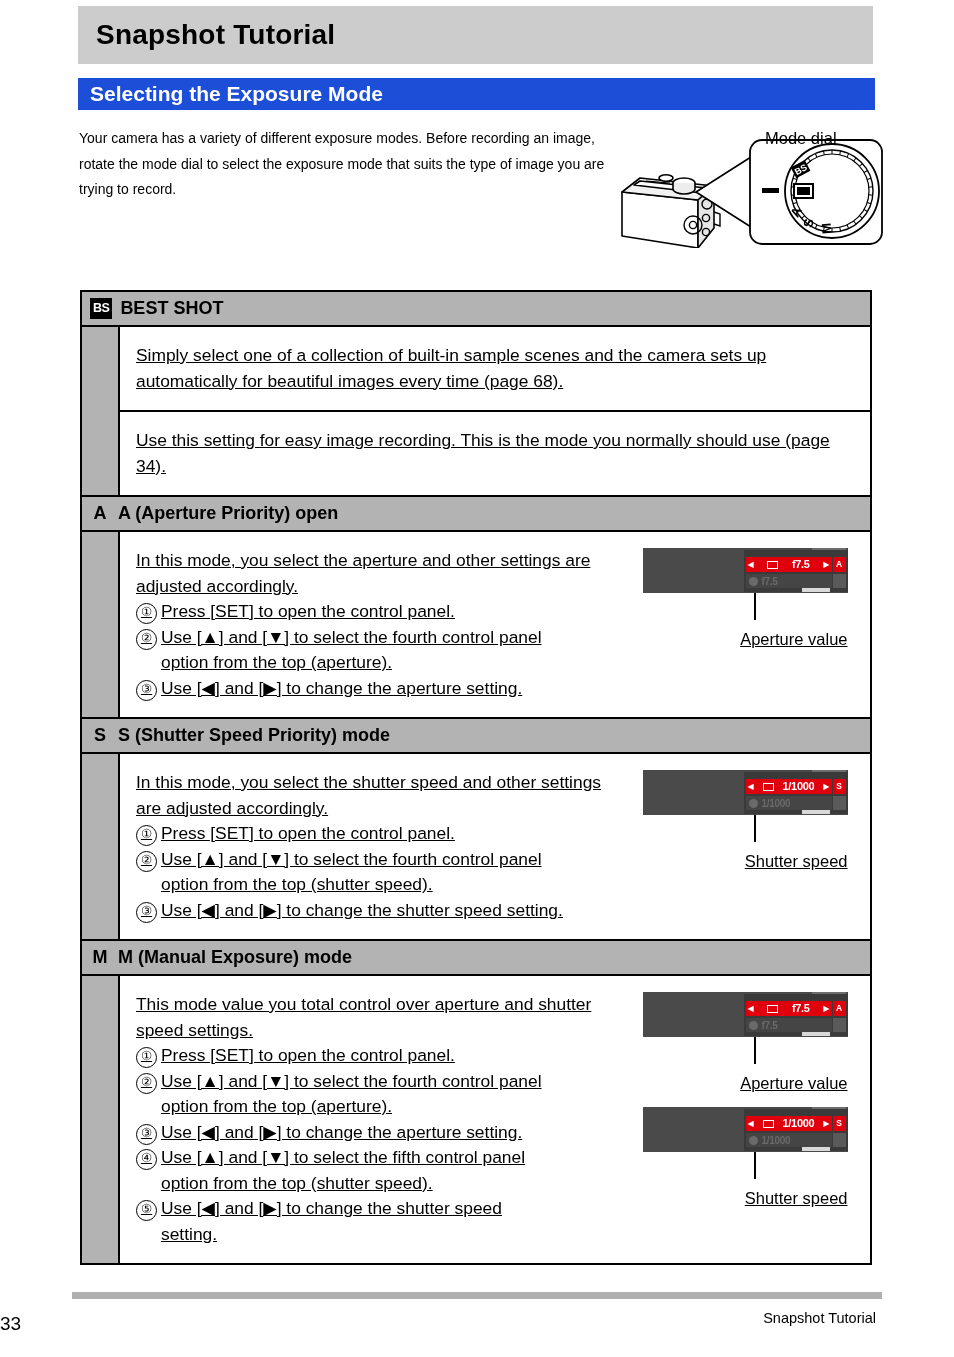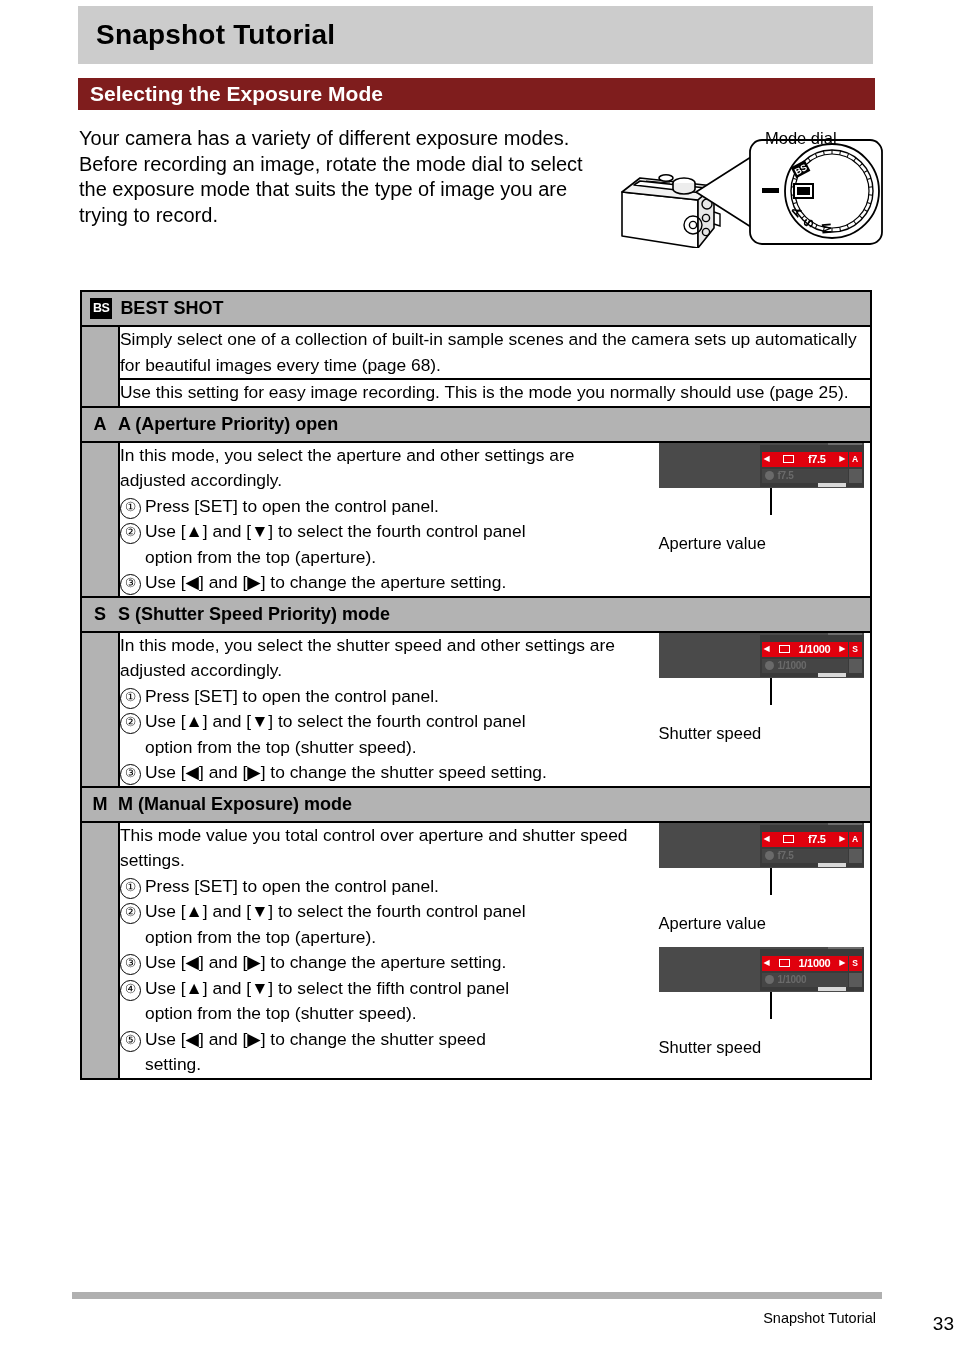"Selecting the Exposure Mode" .section-band { background: #7f1d1d -> #1d4ed8 }
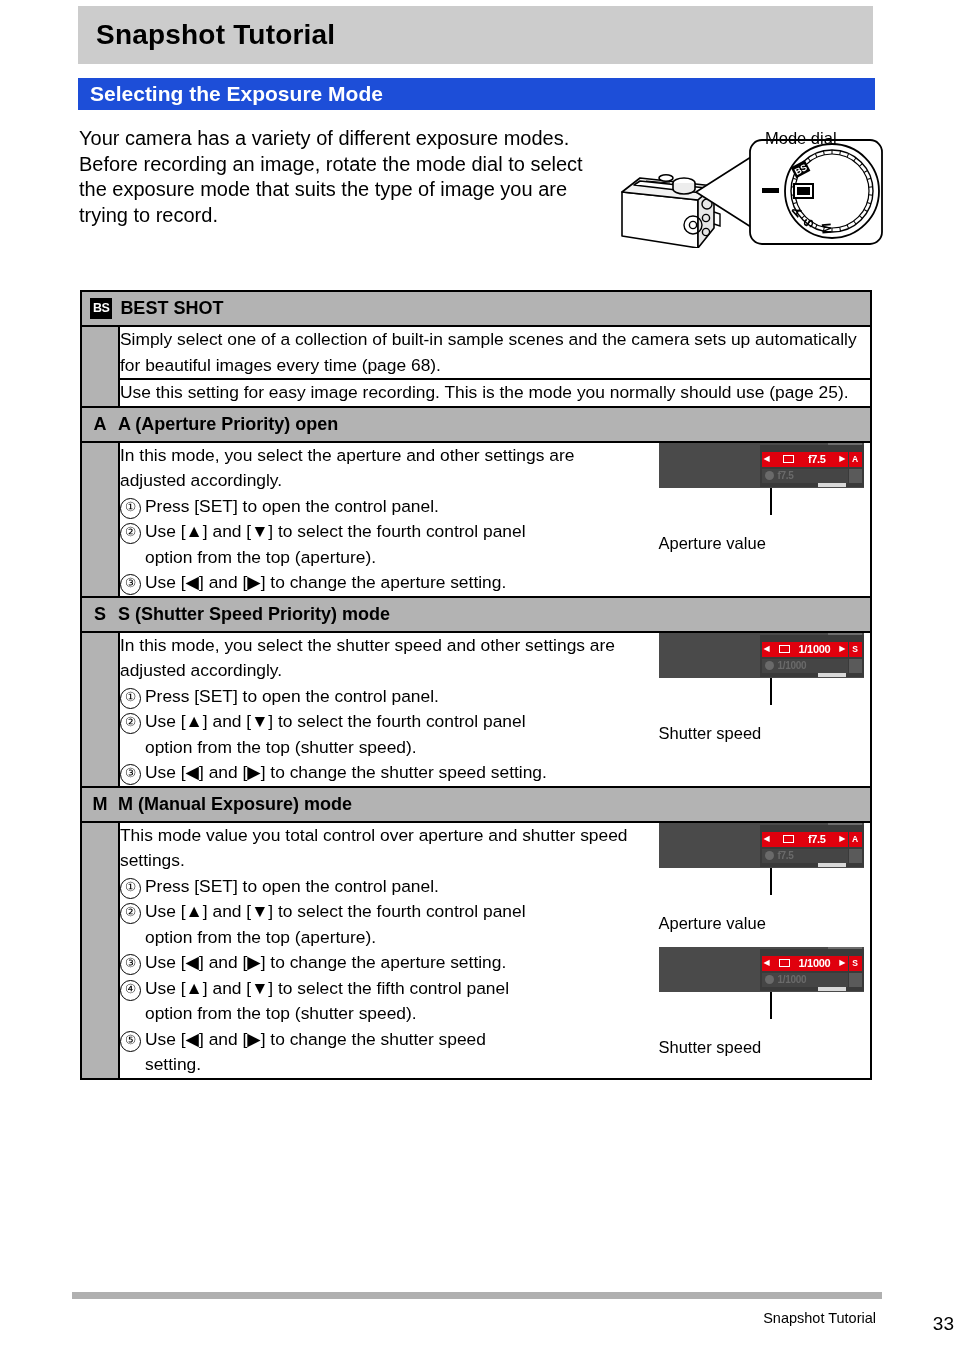"Your camera has a variety" .intro-text { font-size: 20px -> 14px }
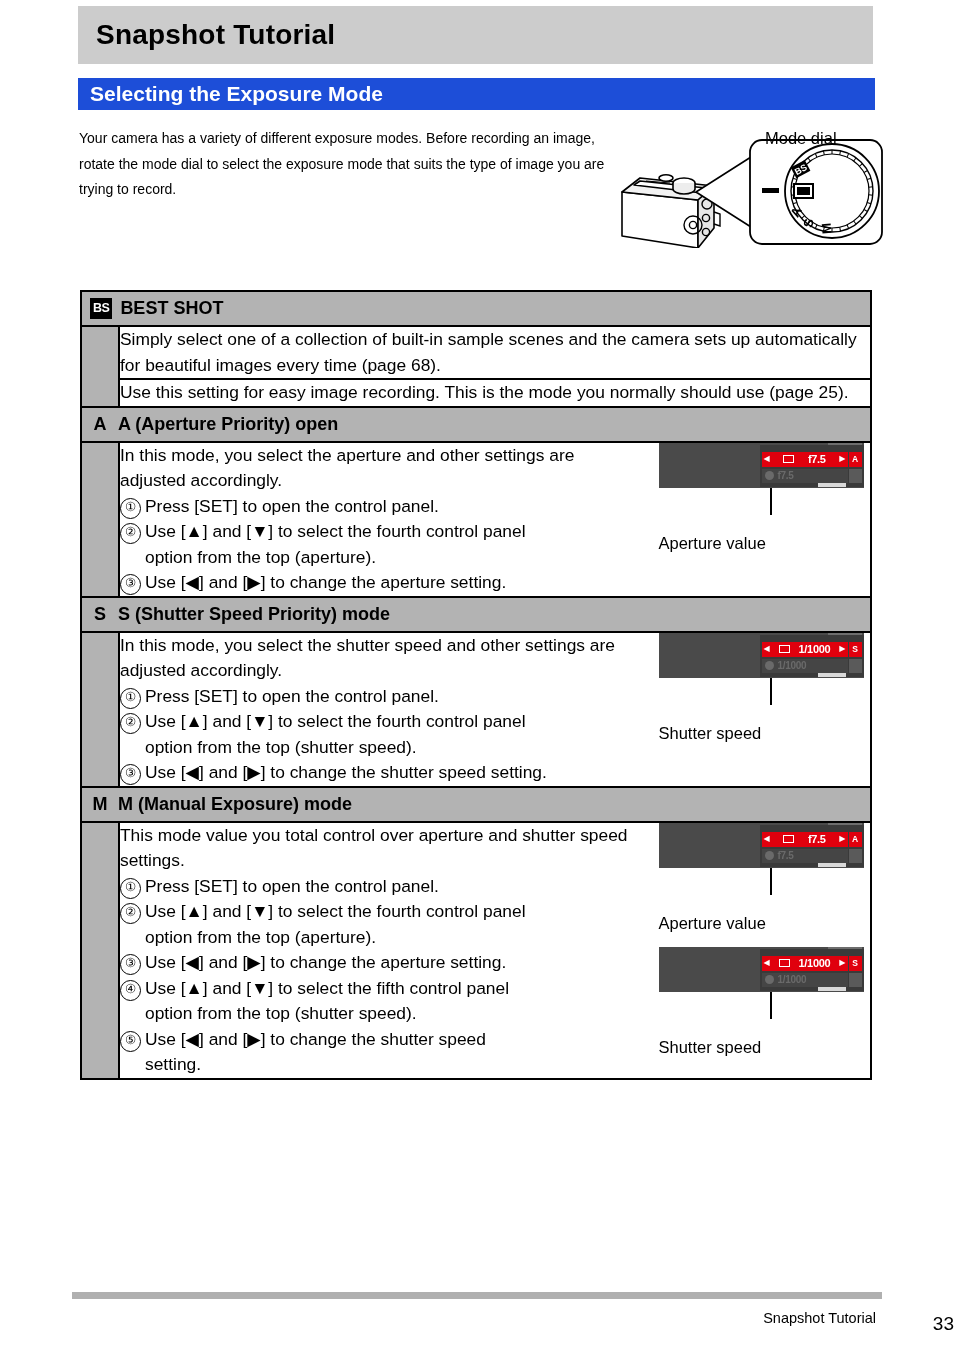"Simply select one of a" .body-row td { padding: 0 -> 16px; text-decoration: none -> underline }
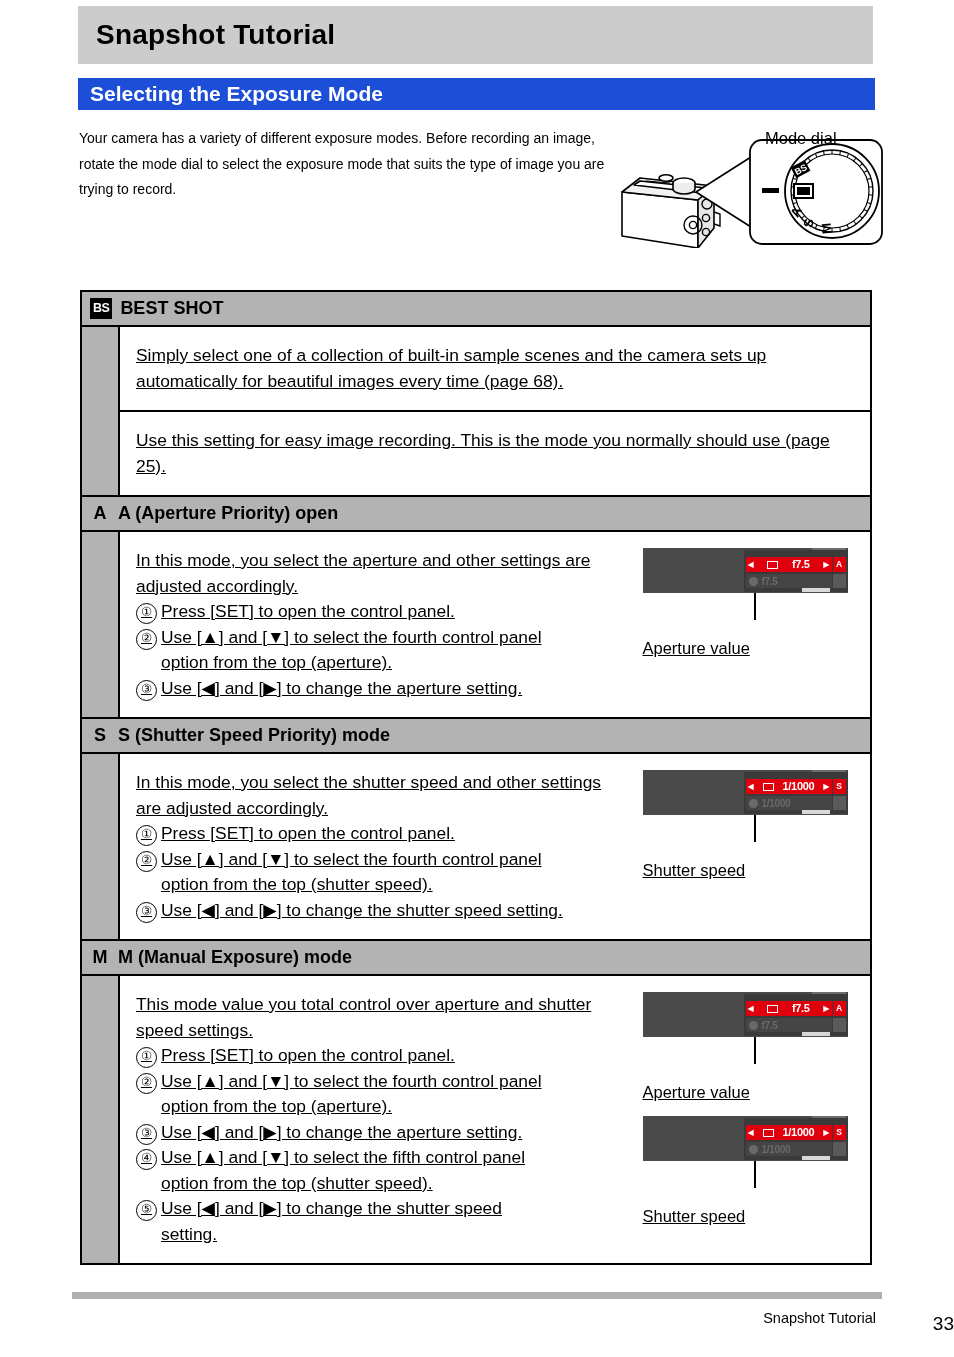"Use this setting for easy" p.plain { text: 25 -> 34 }
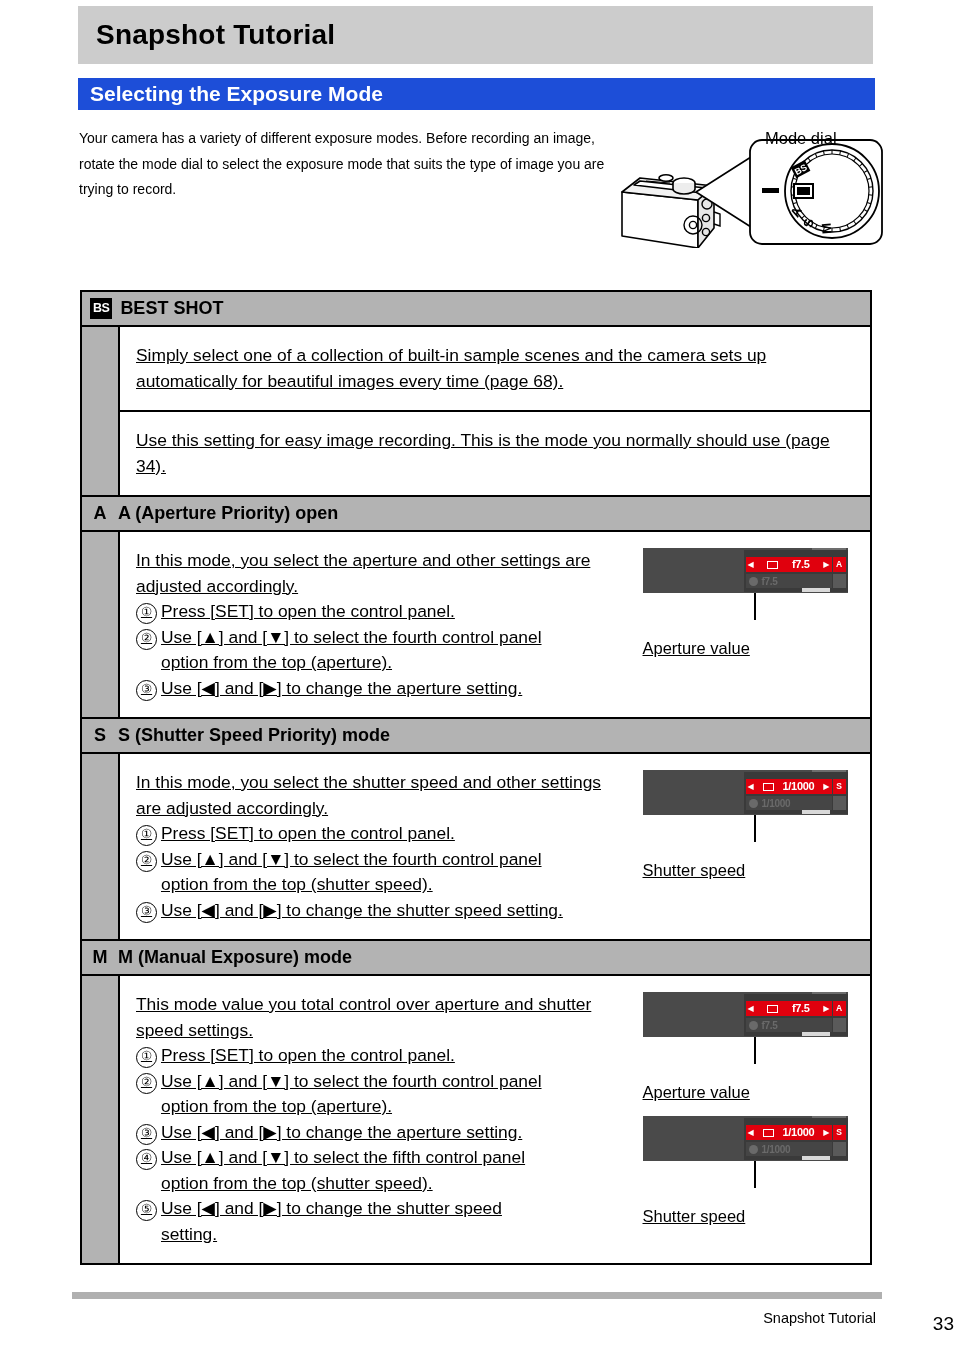"Aperture value" .lcd-caption { margin-top: 19px -> 10px; text-align: left -> right }
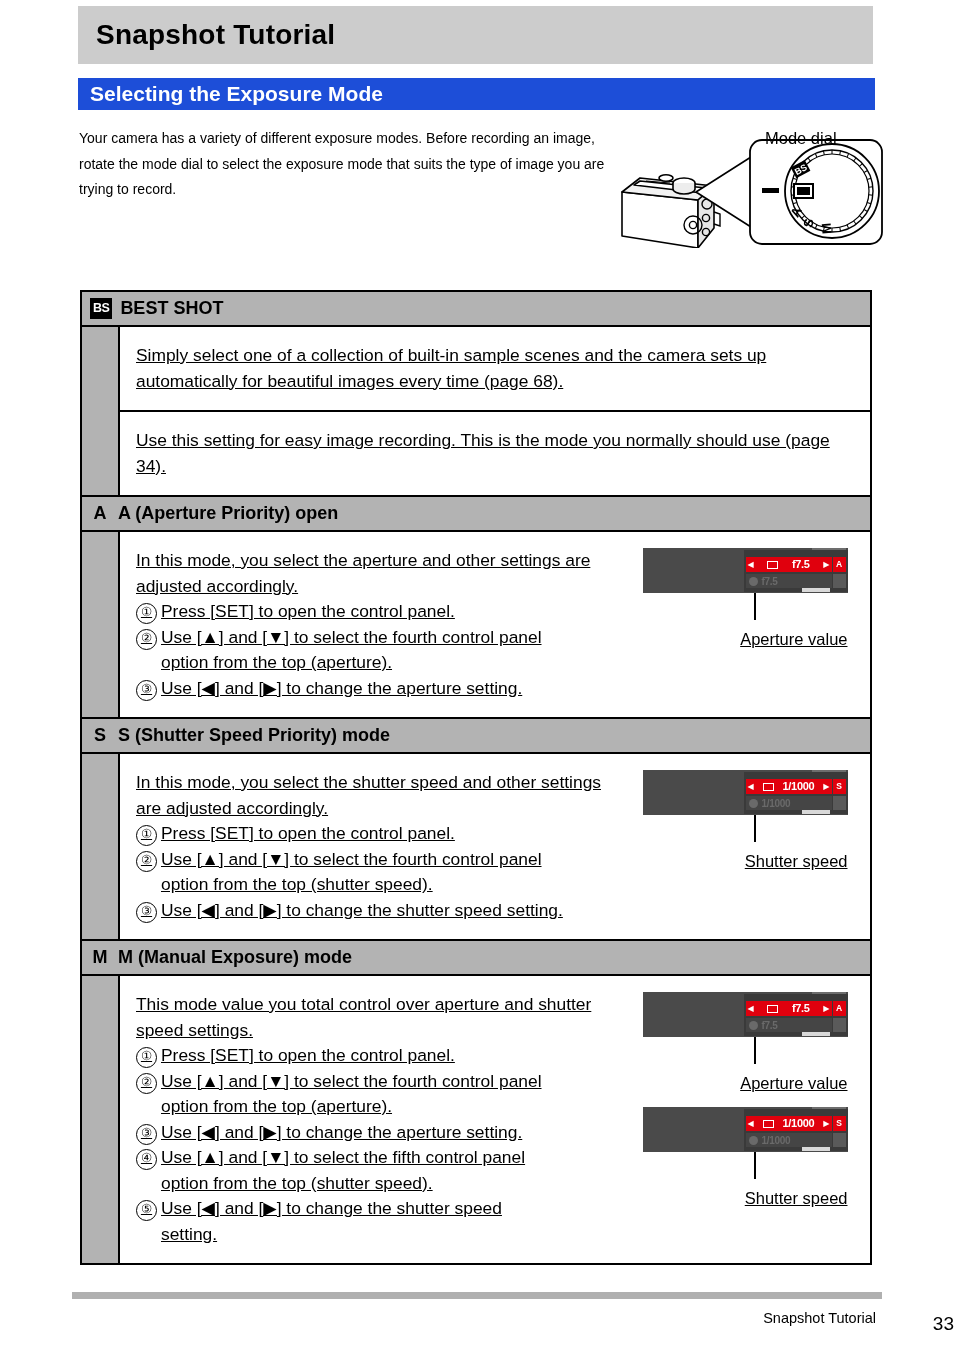"33" .footer-page { text-align: right -> left }
